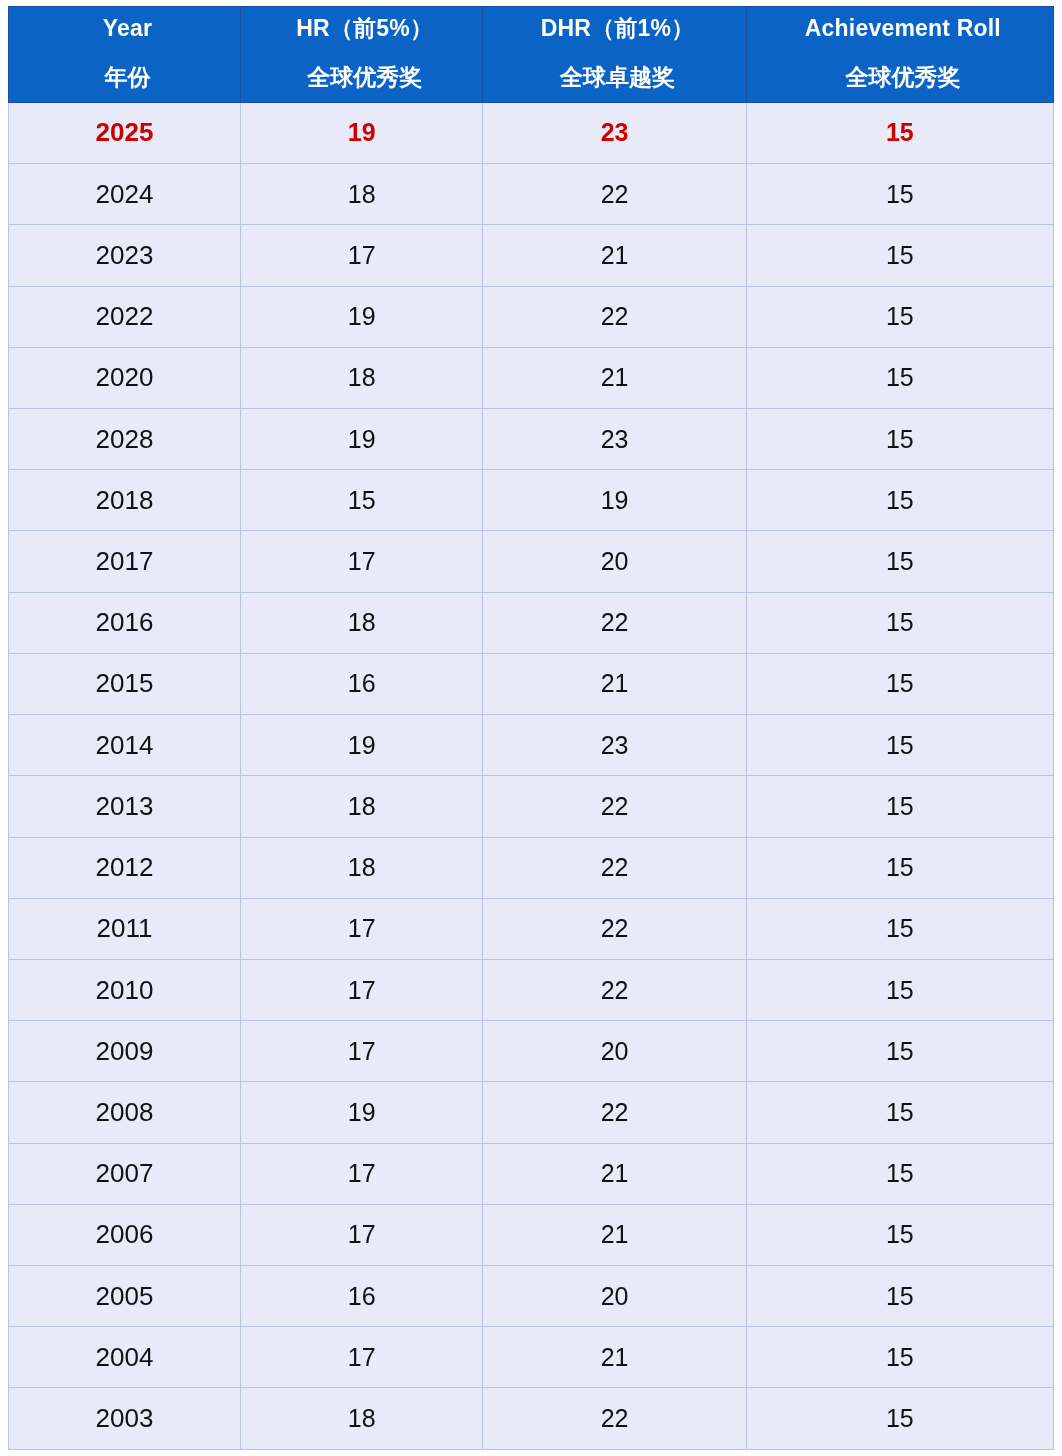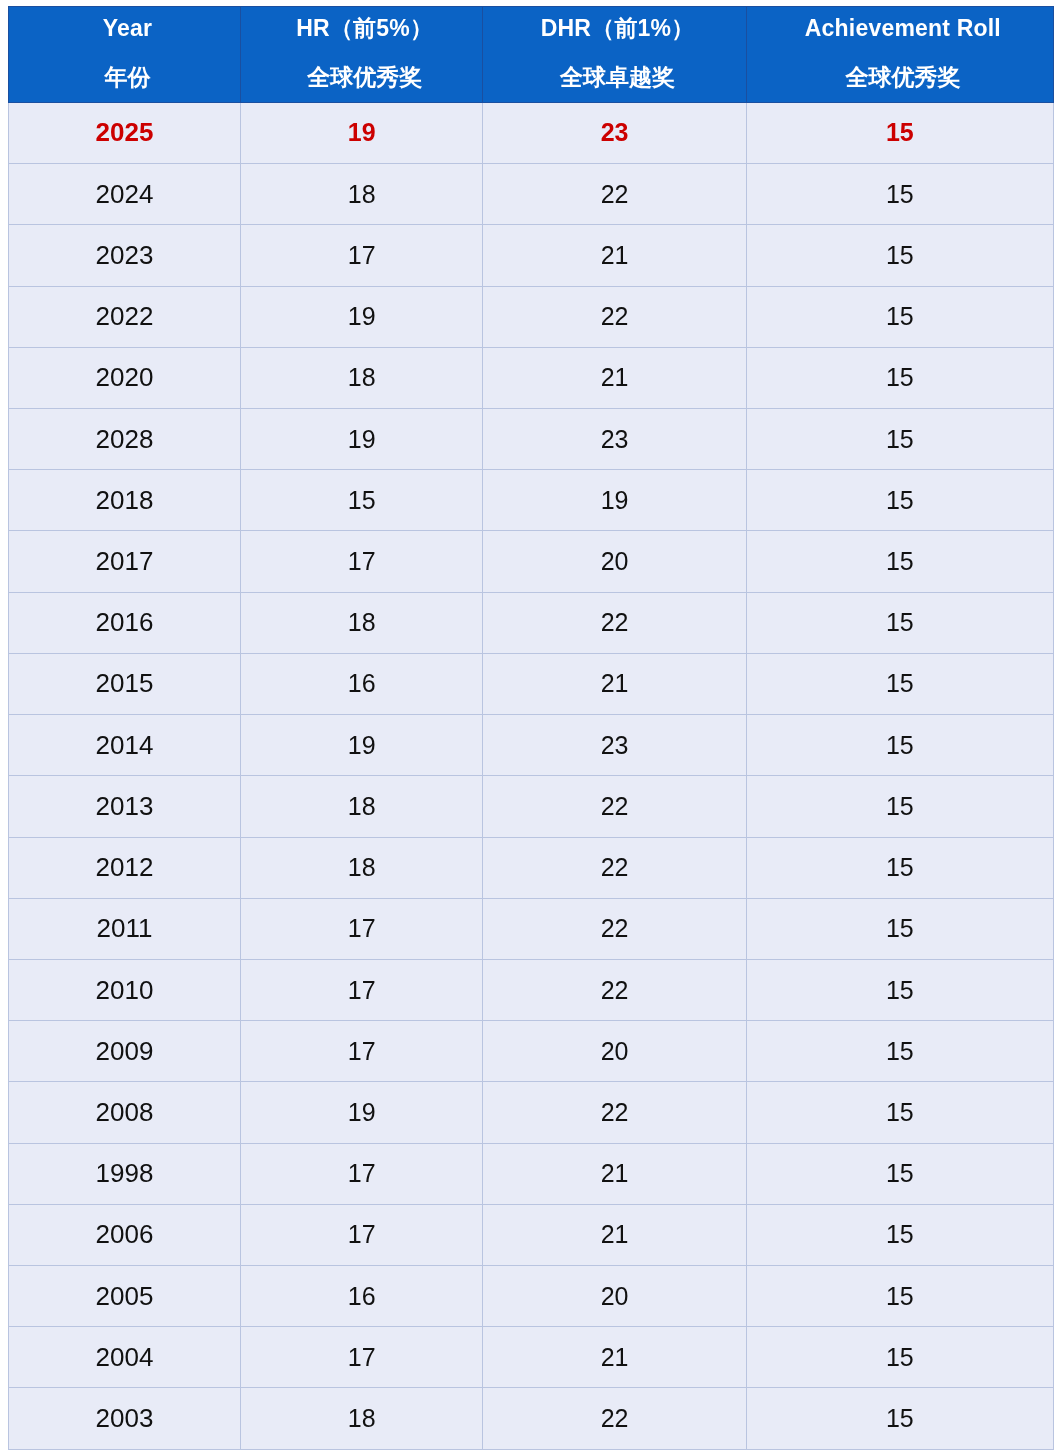"1998" td.year { text: 1998 -> 2007 }
